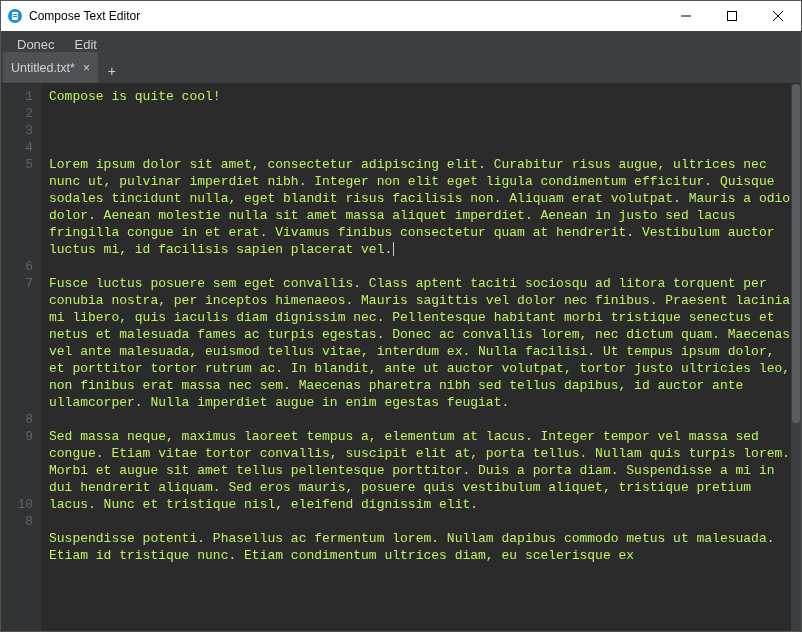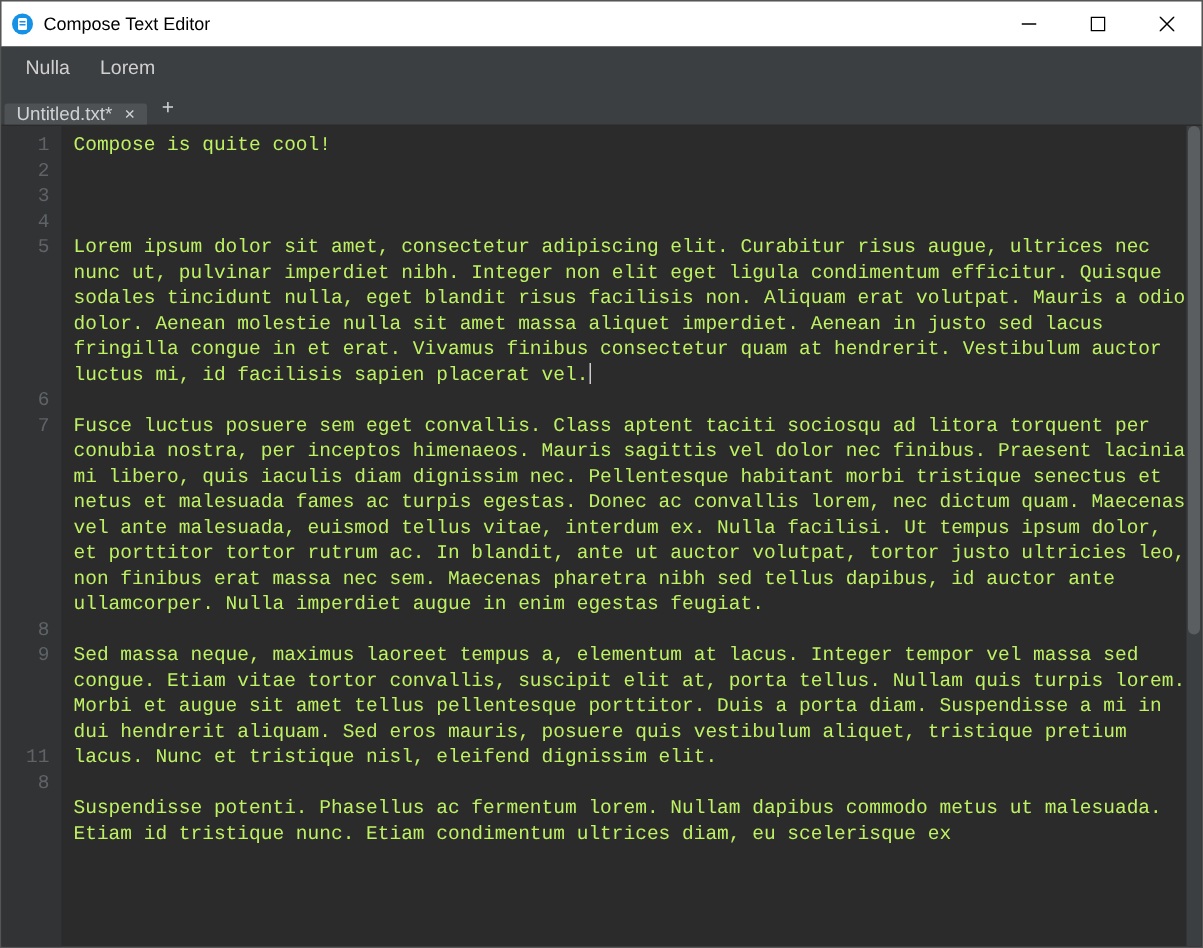"Nulla" div.menu-item { text: Nulla -> Donec }
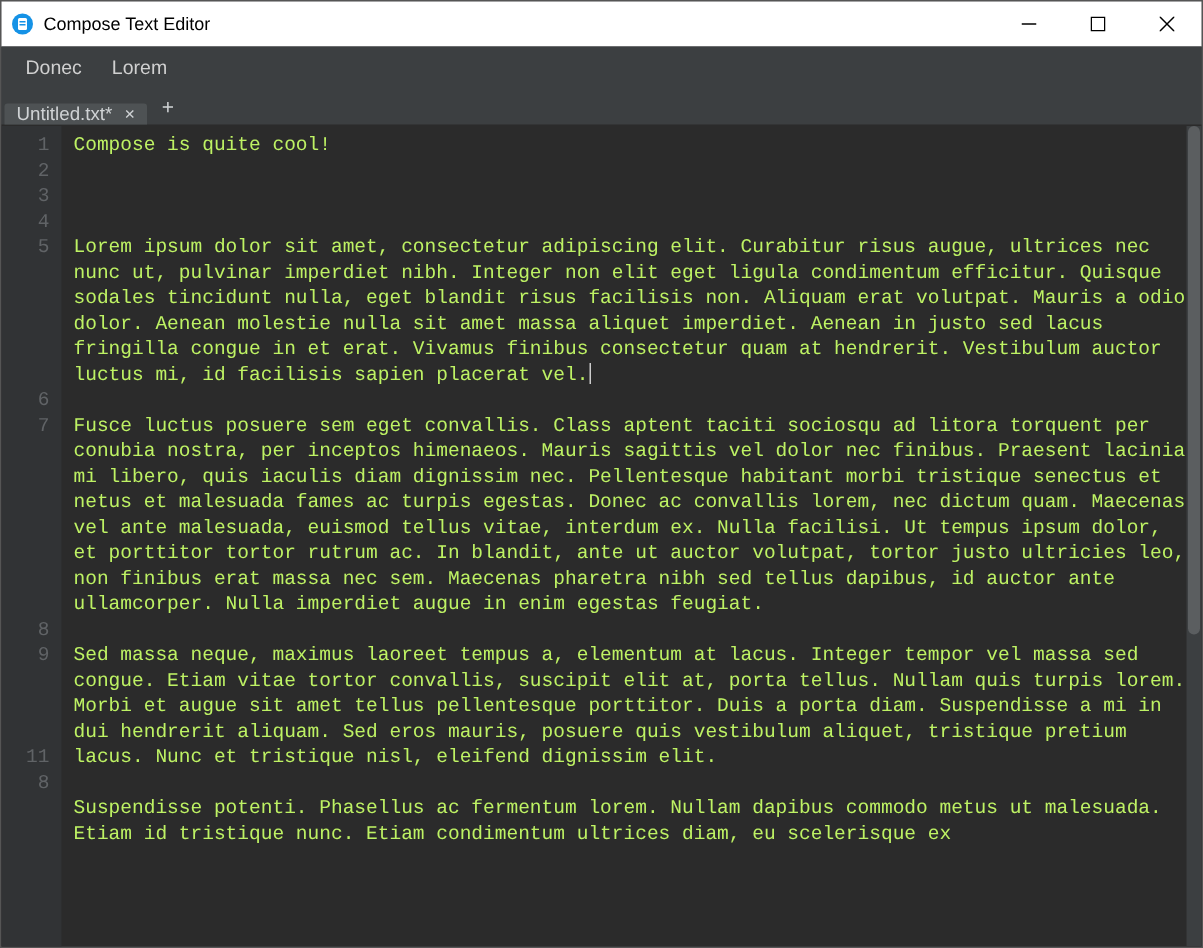"Lorem" div.menu-item { text: Lorem -> Edit }
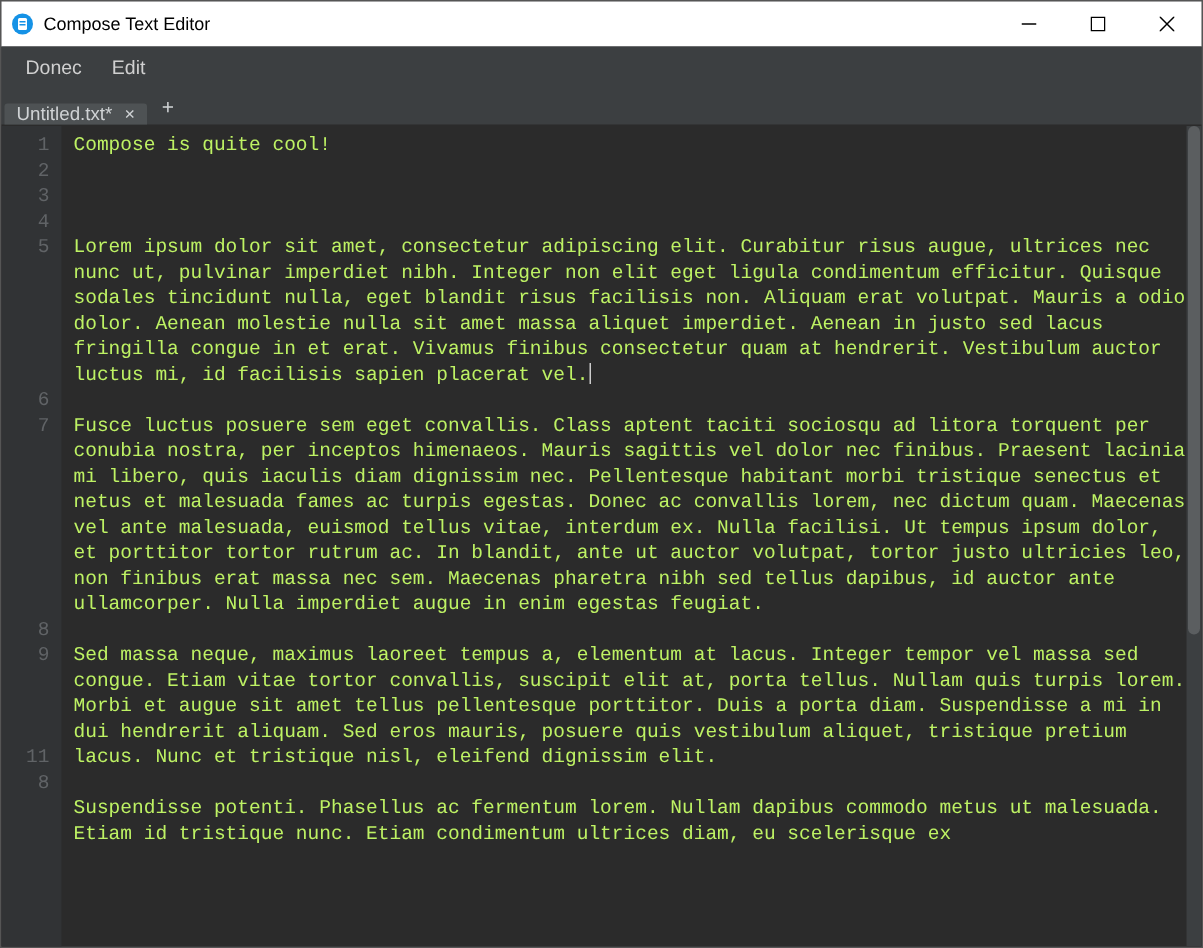"Untitled.txt*" .tab { height: 14px -> 31px }
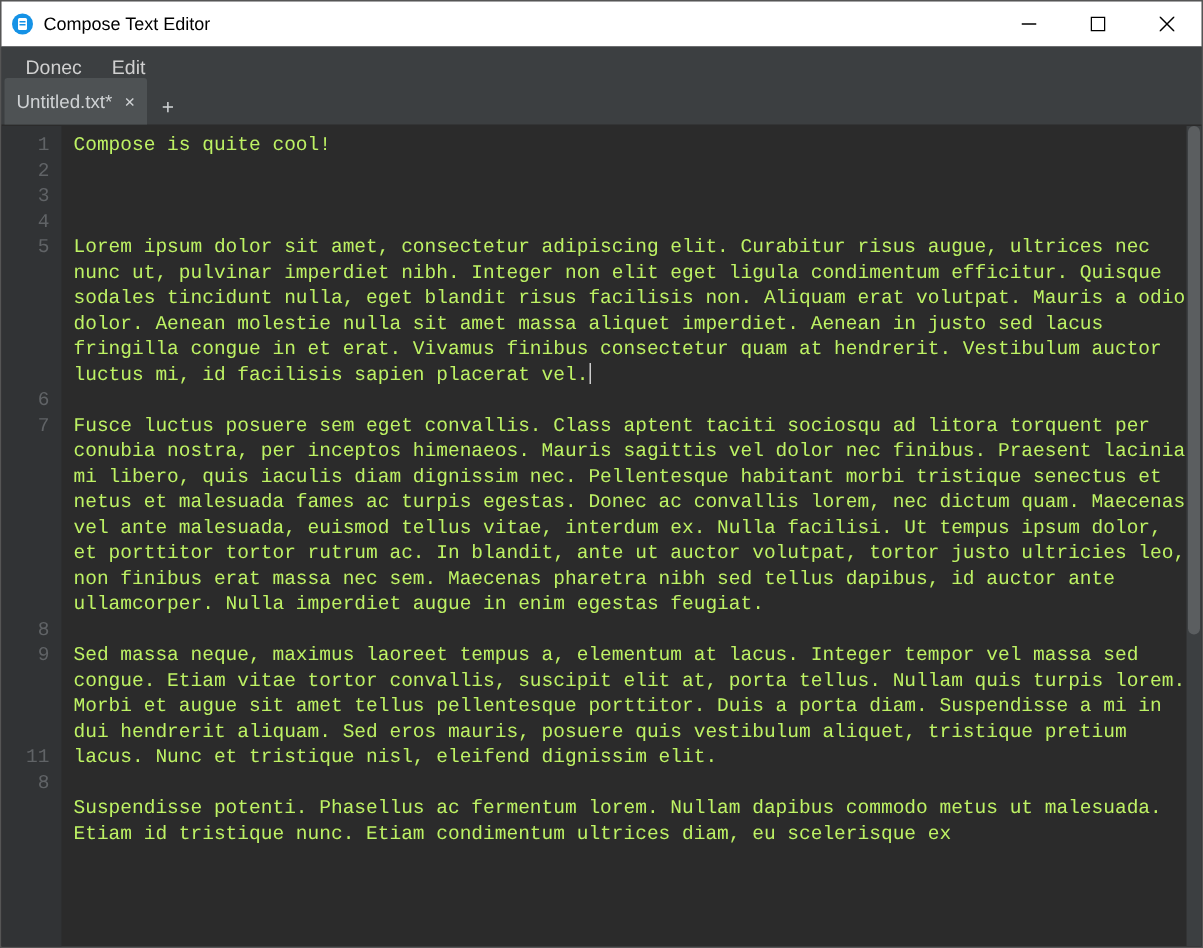"11" div { text: 11 -> 10 }
